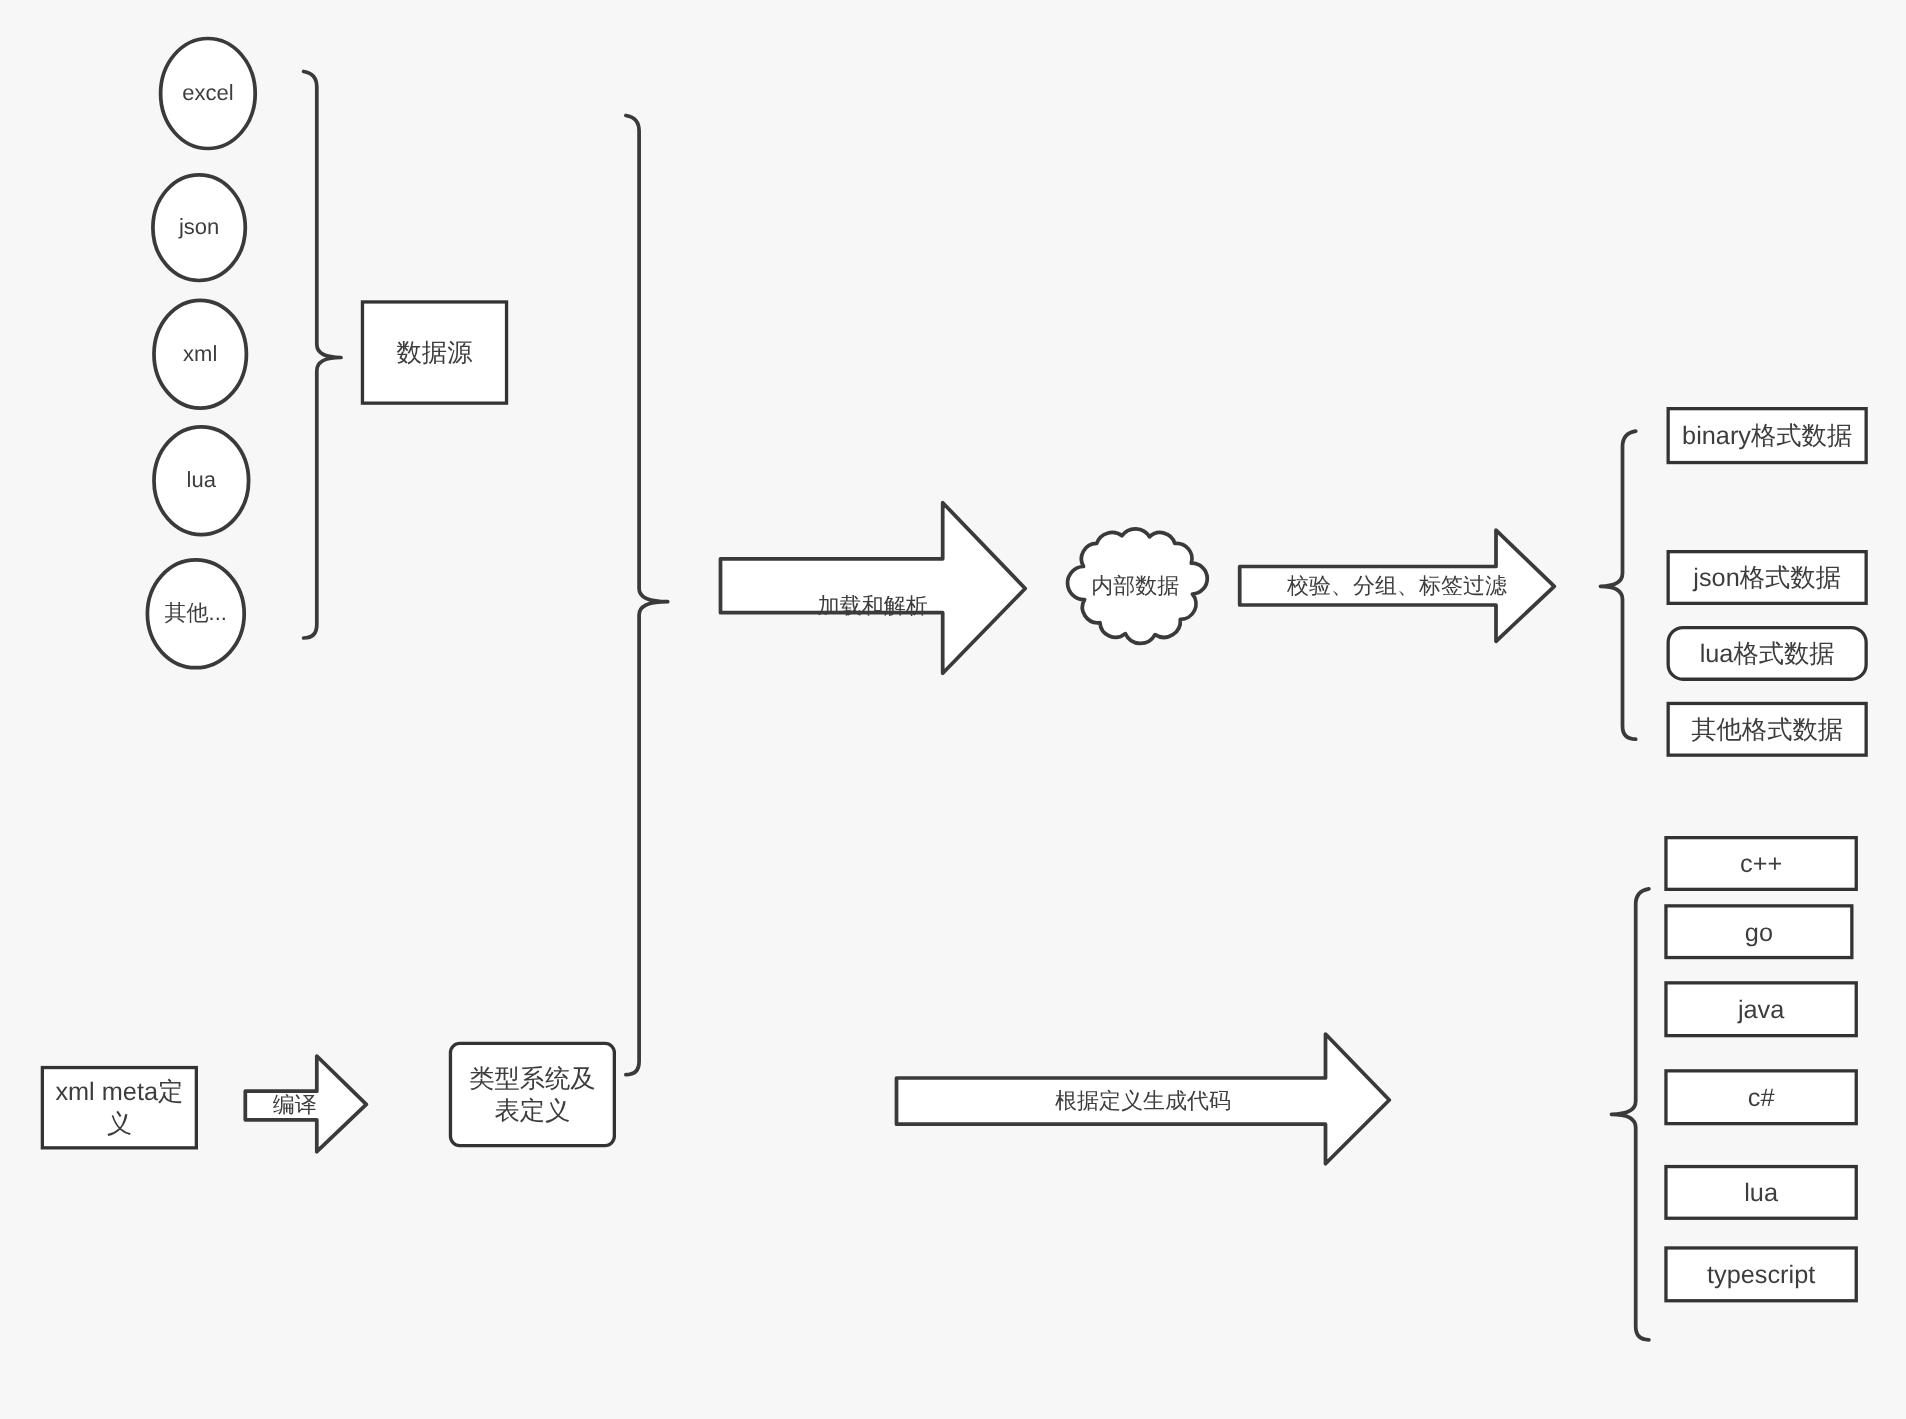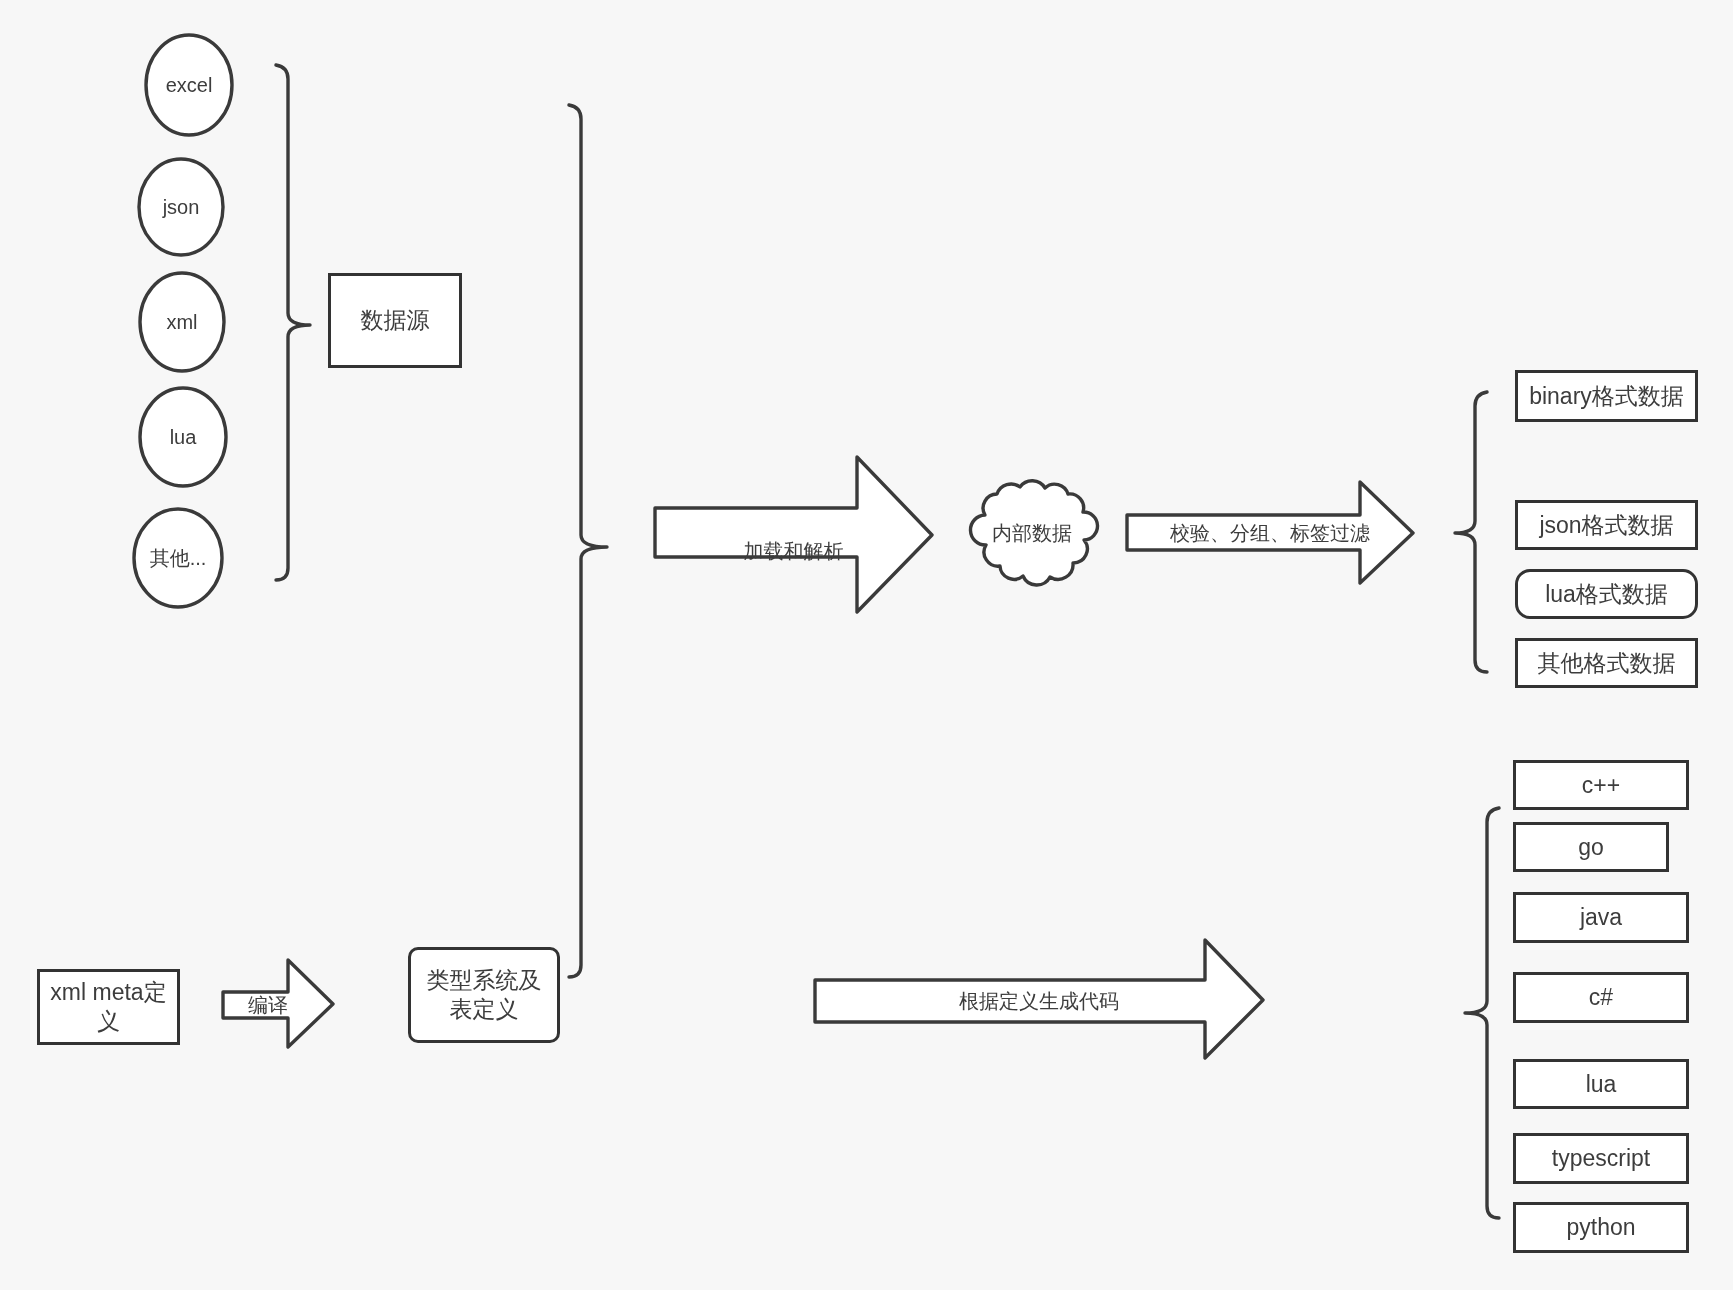"go" div.node { width: 156px -> 172px }
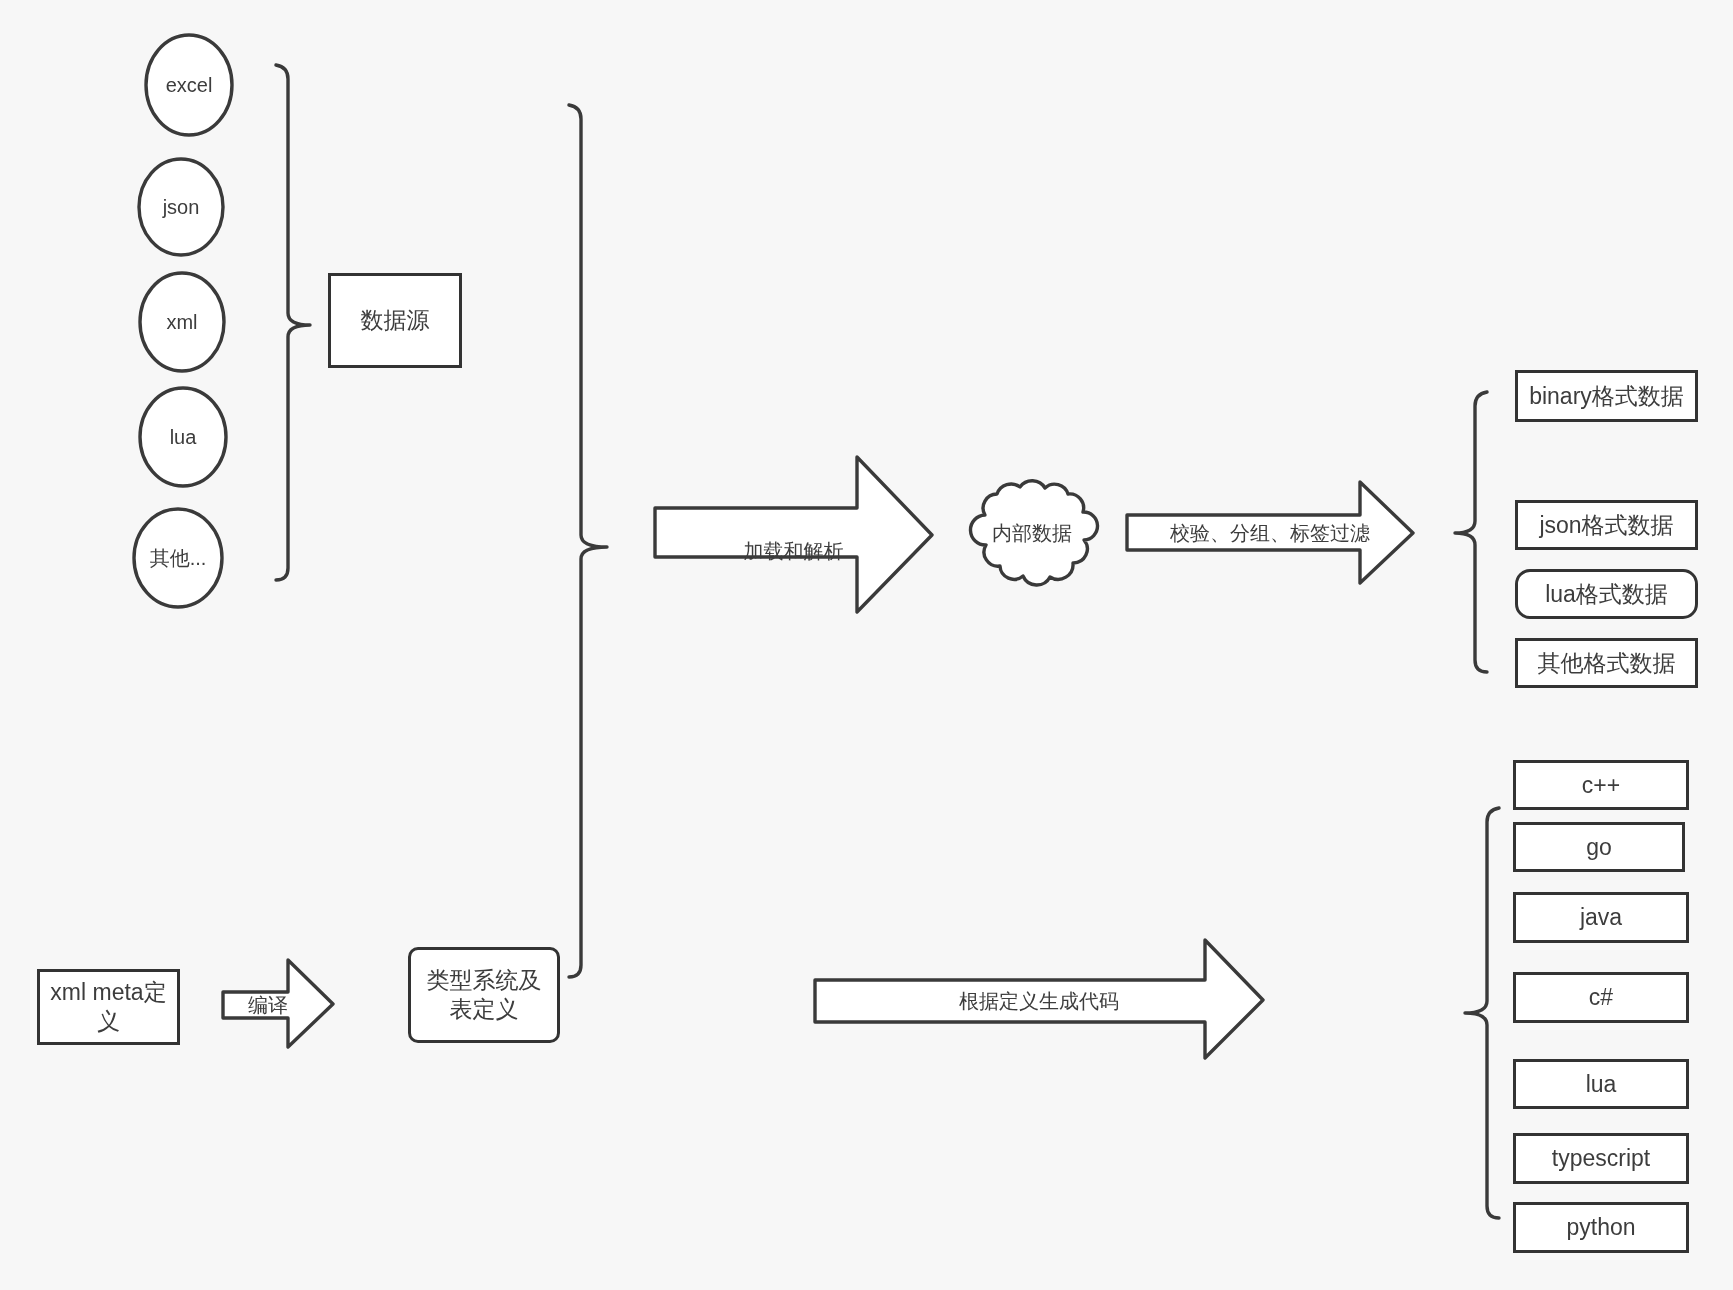"python" div.node { html: <div>python</div> -> none }
